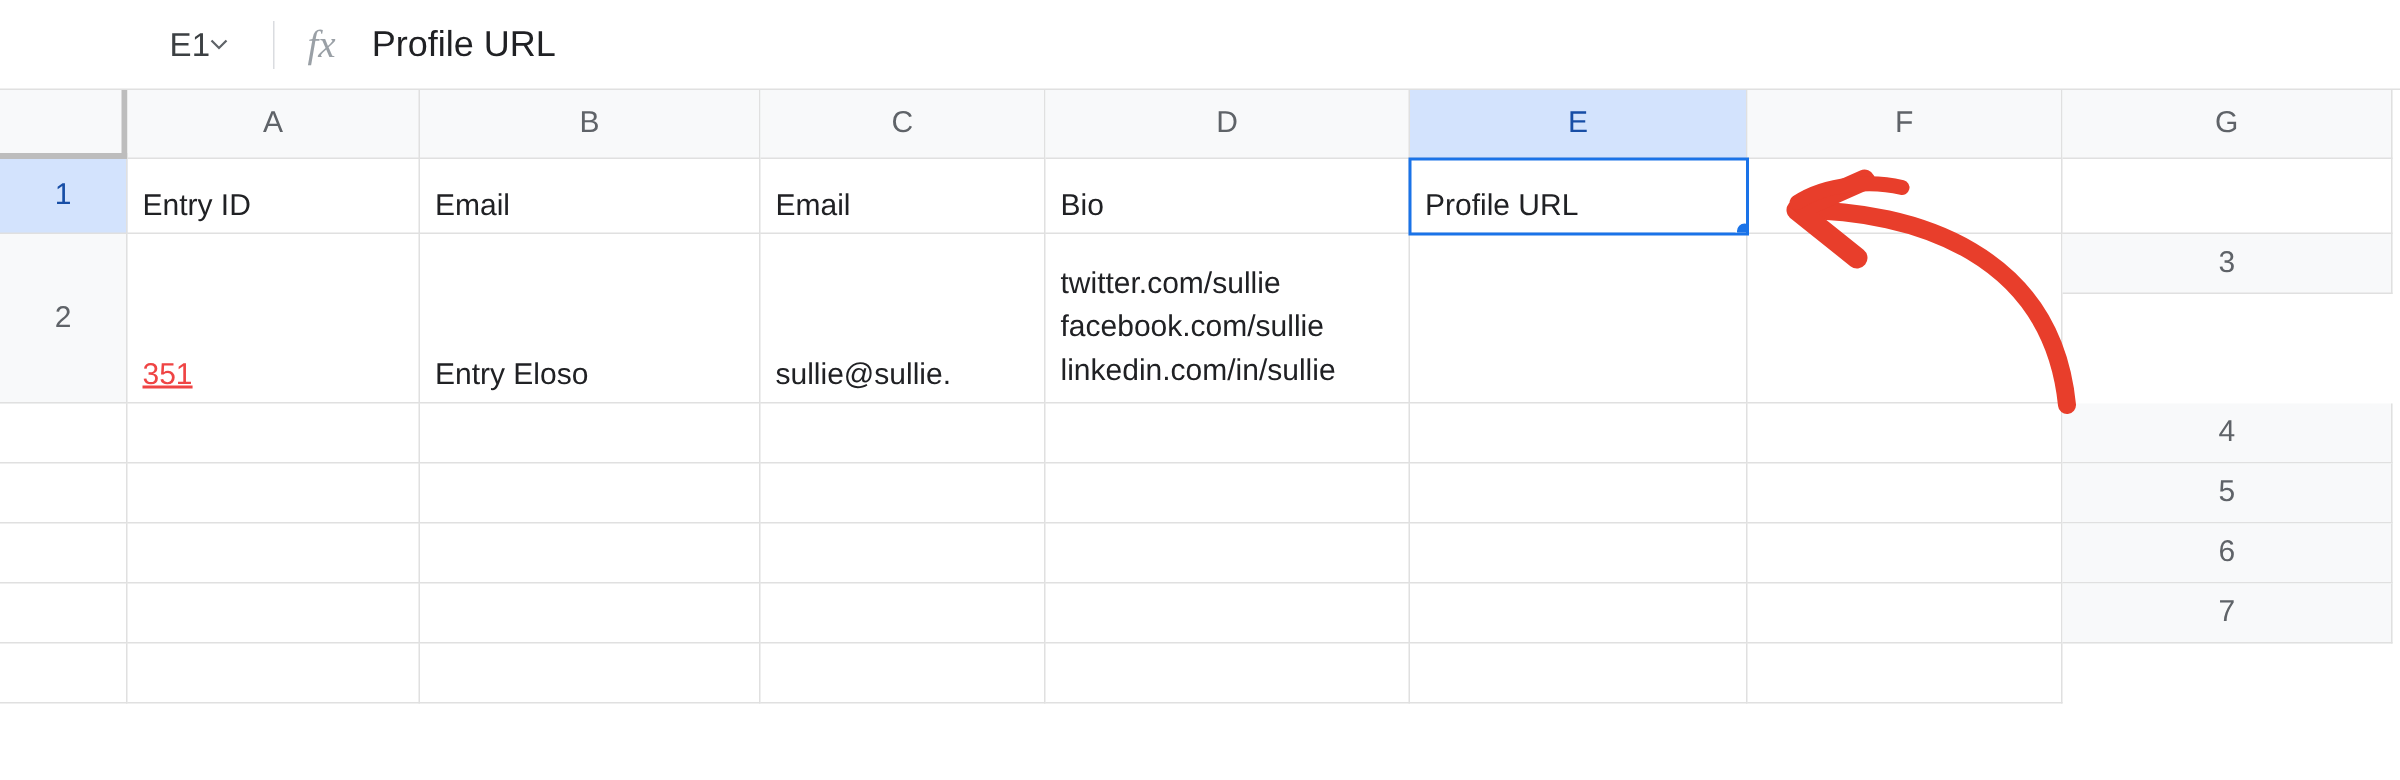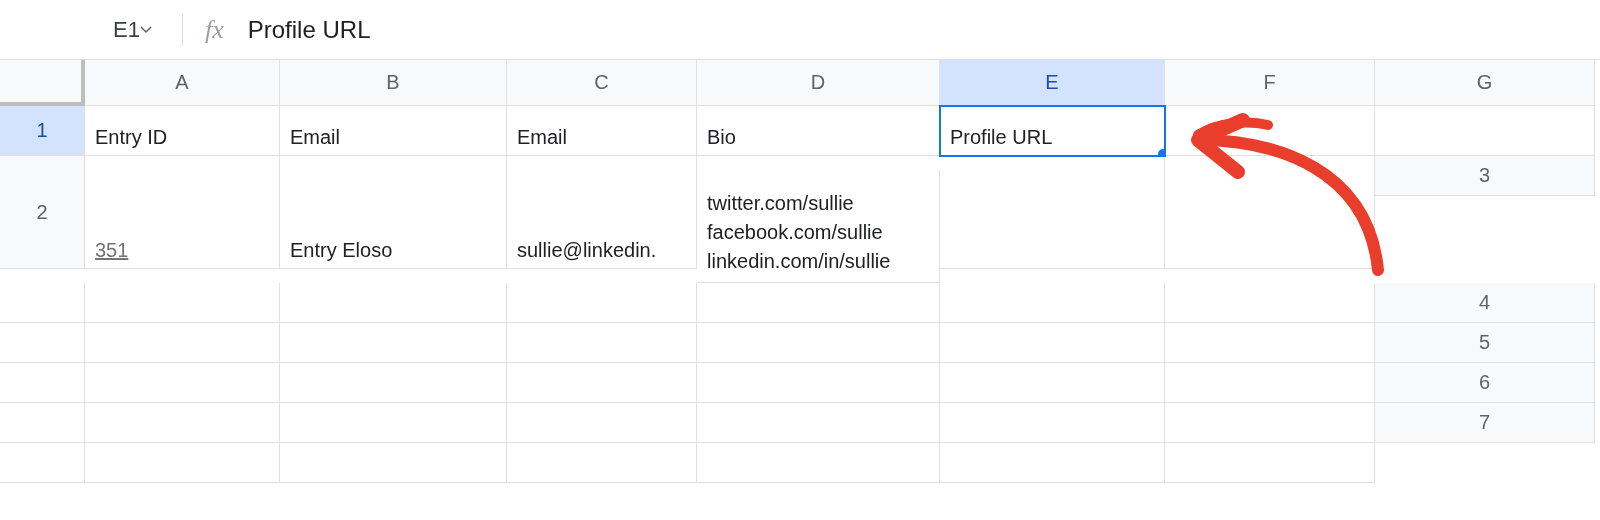"twitter.com/sullie" .cell.overflow { margin-top: 14px -> none }
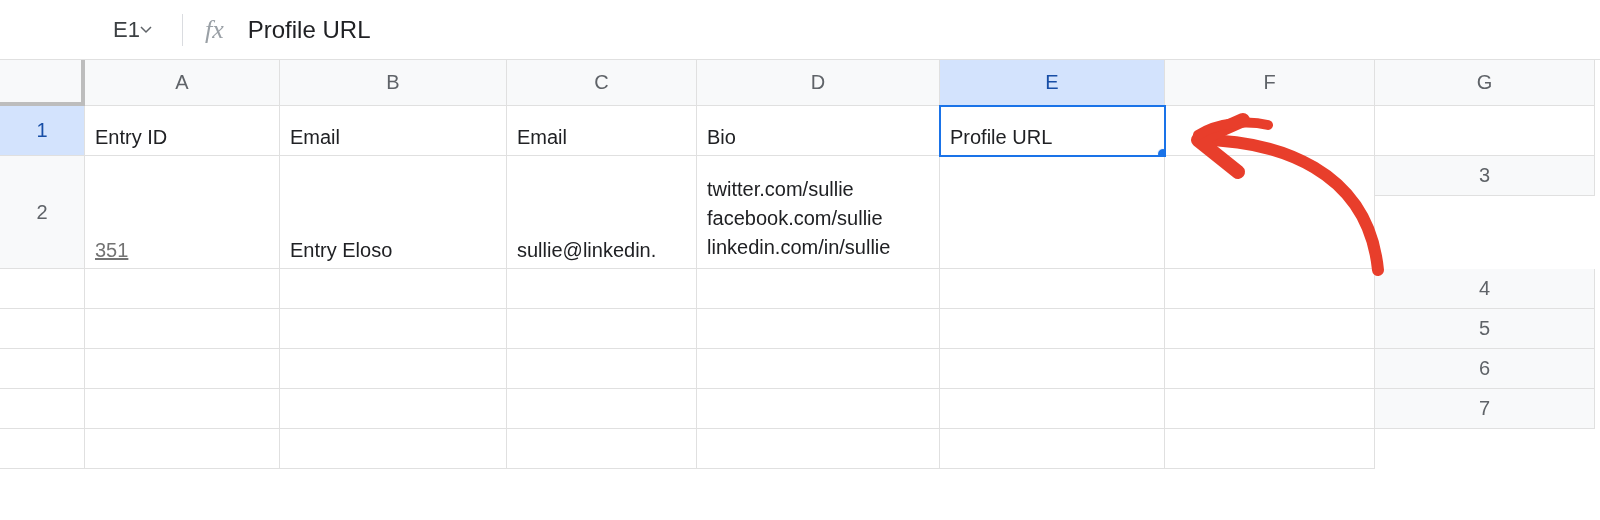"351" .cell.link { color: #737373 -> #ef4444 }
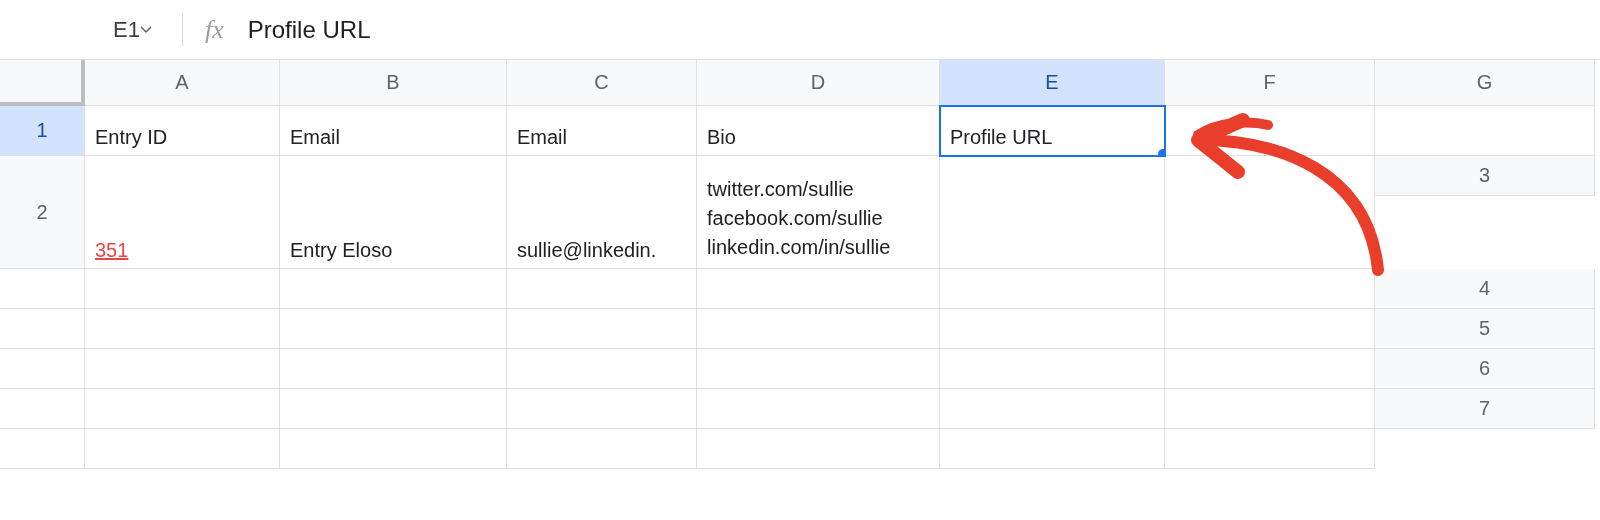"sullie@linkedin." div.cell { text: sullie@linkedin -> sullie@sullie }
